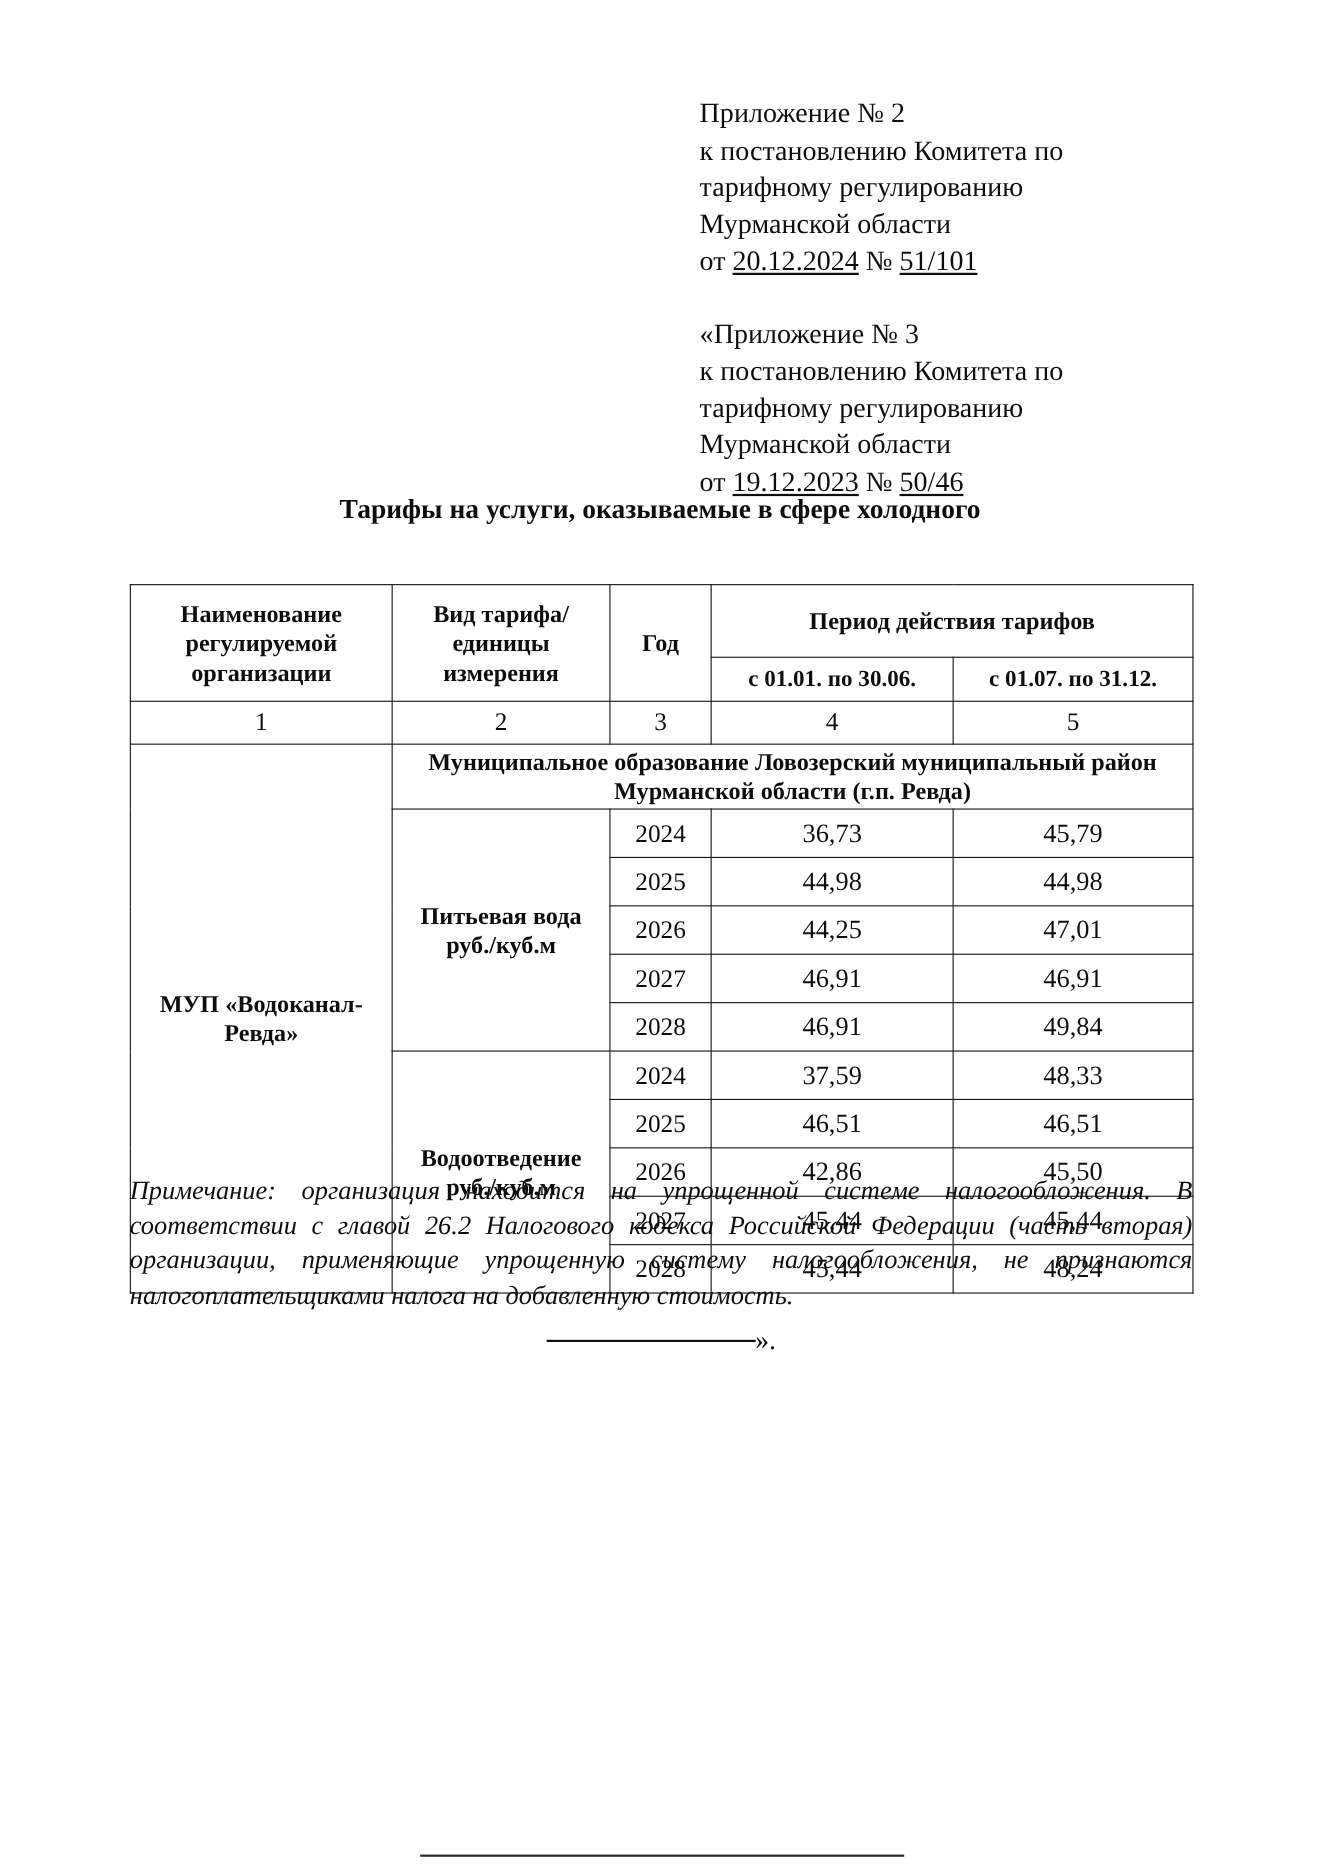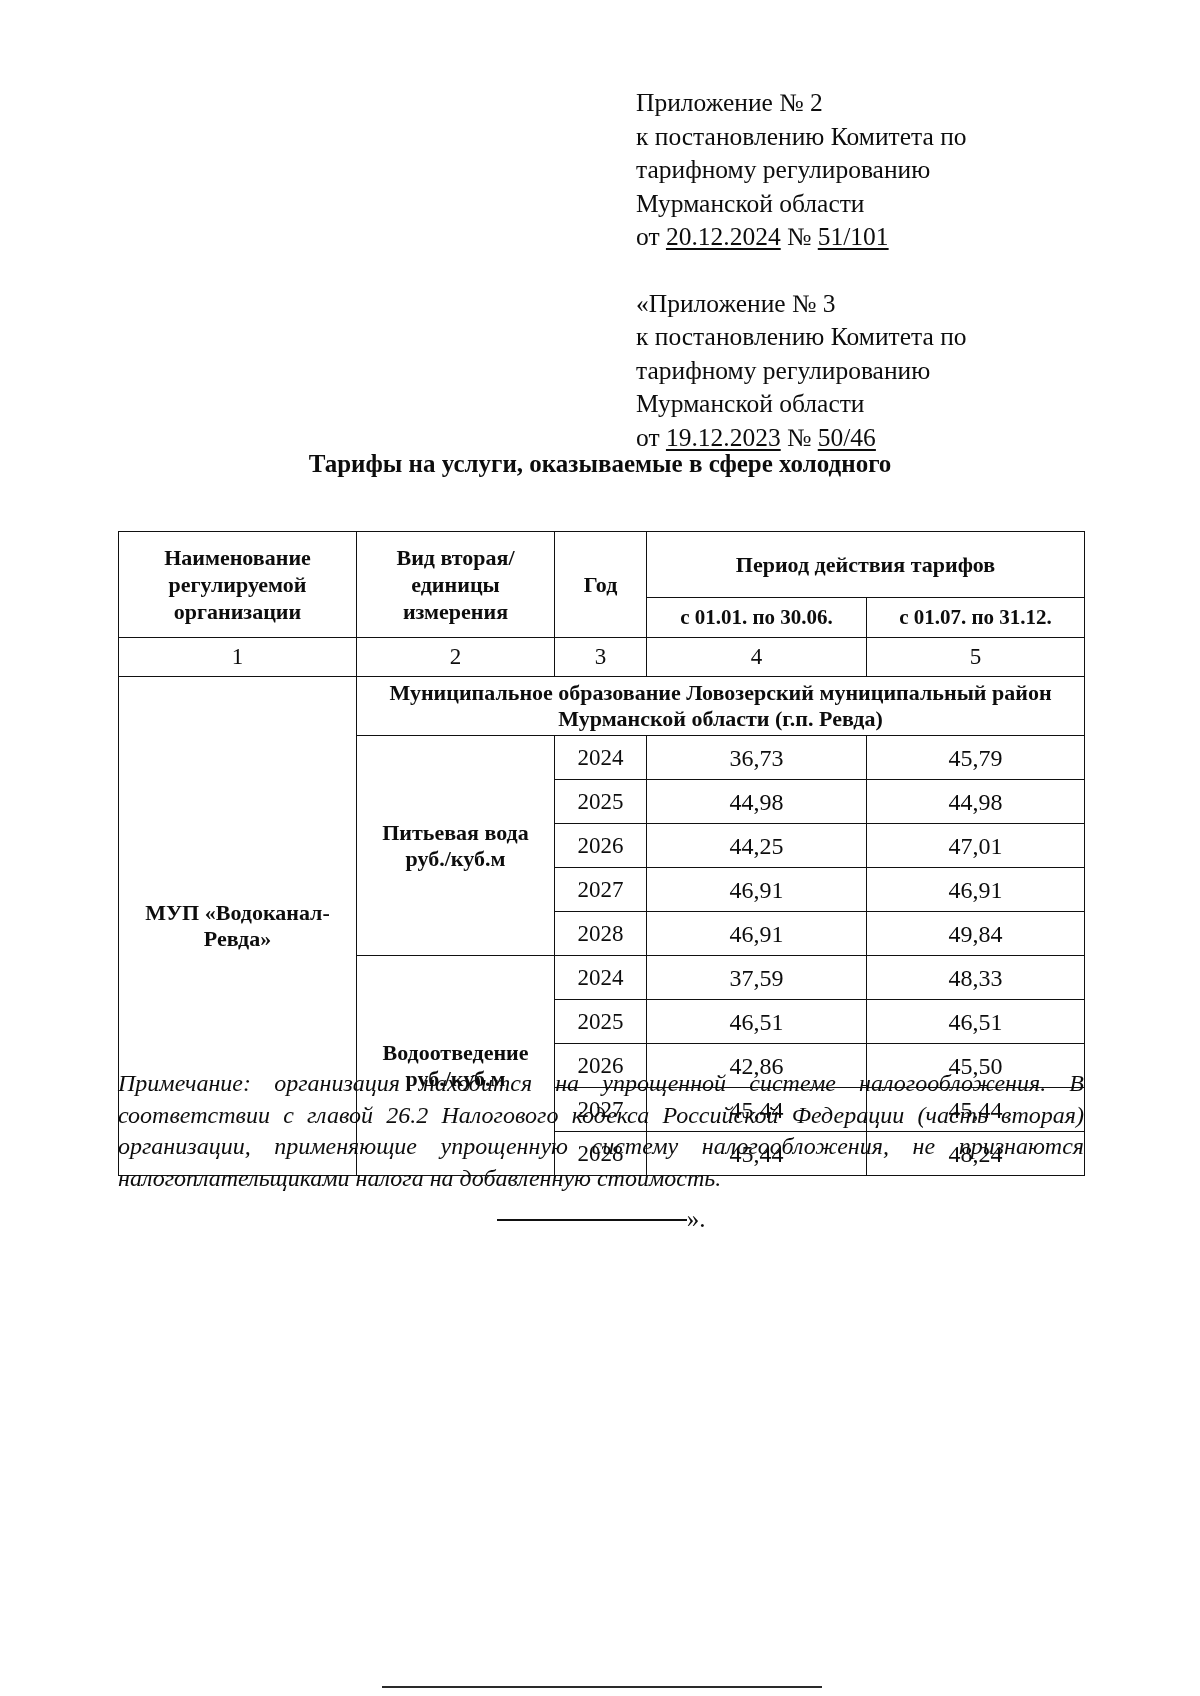"Вид вторая/единицы измерения" th { text: вторая/единицы -> тарифа/единицы }
